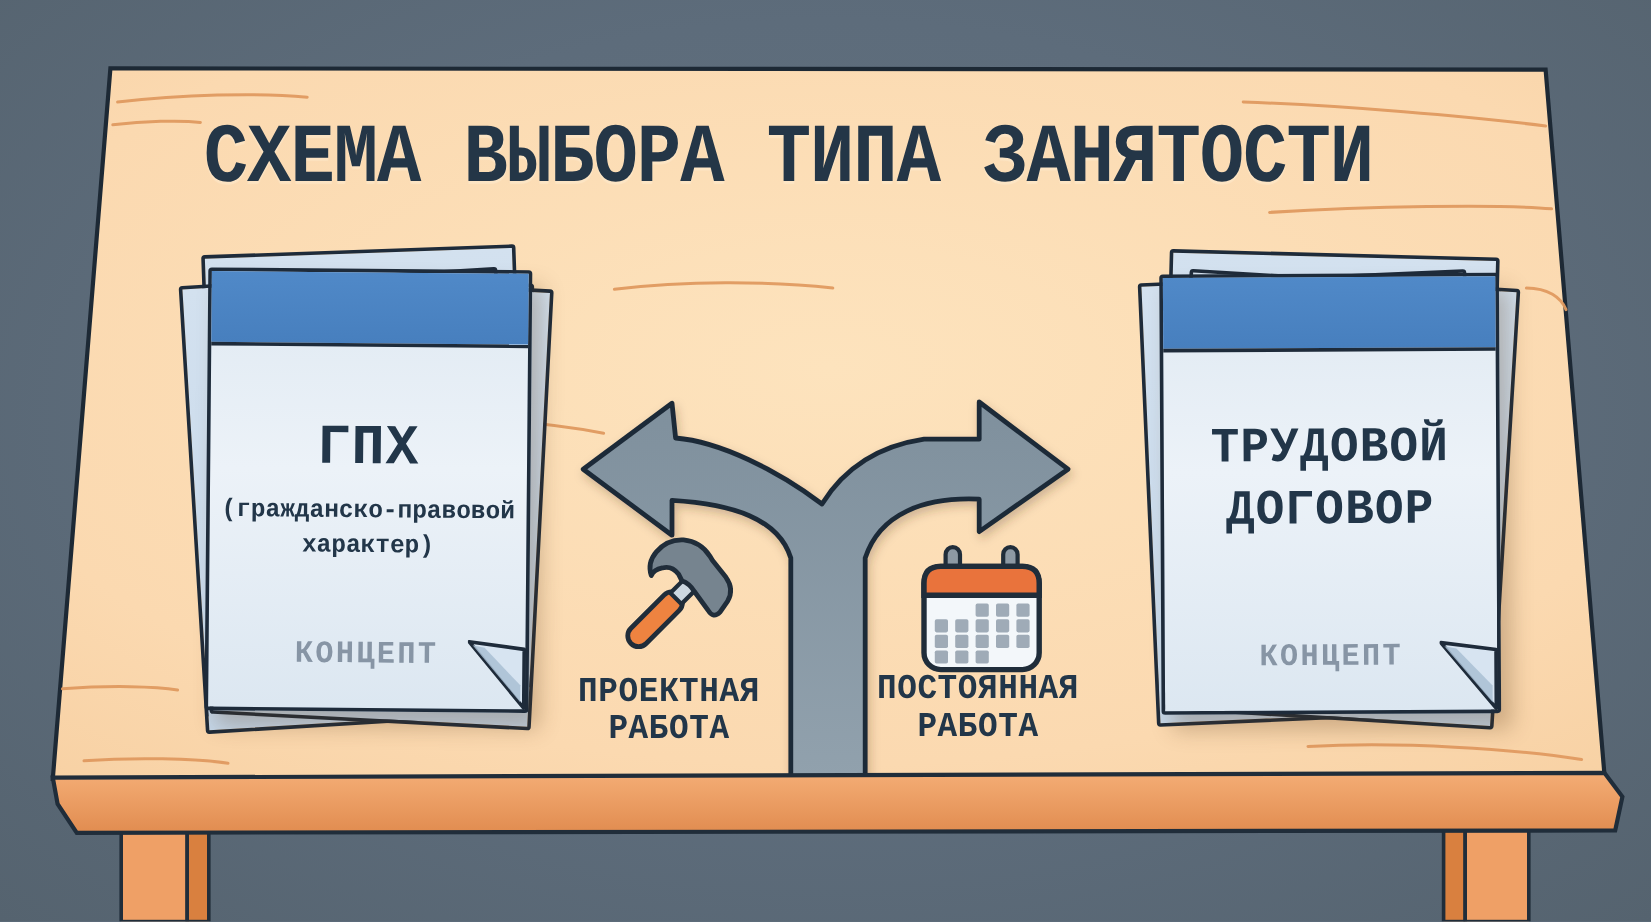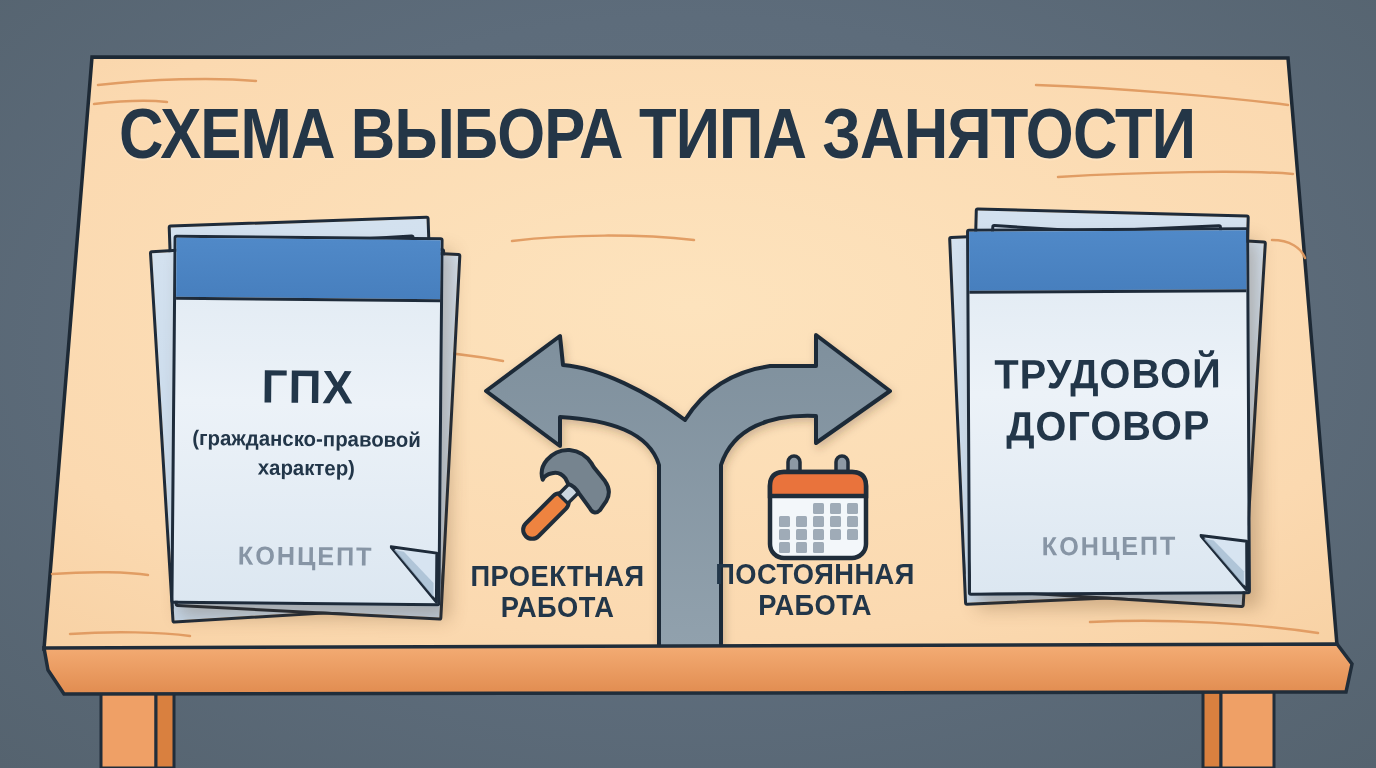"СХЕМА ВЫБОРА ТИПА ЗАНЯТОСТИ" .stage { font-family: Liberation Sans, sans-serif -> Liberation Mono, monospace }
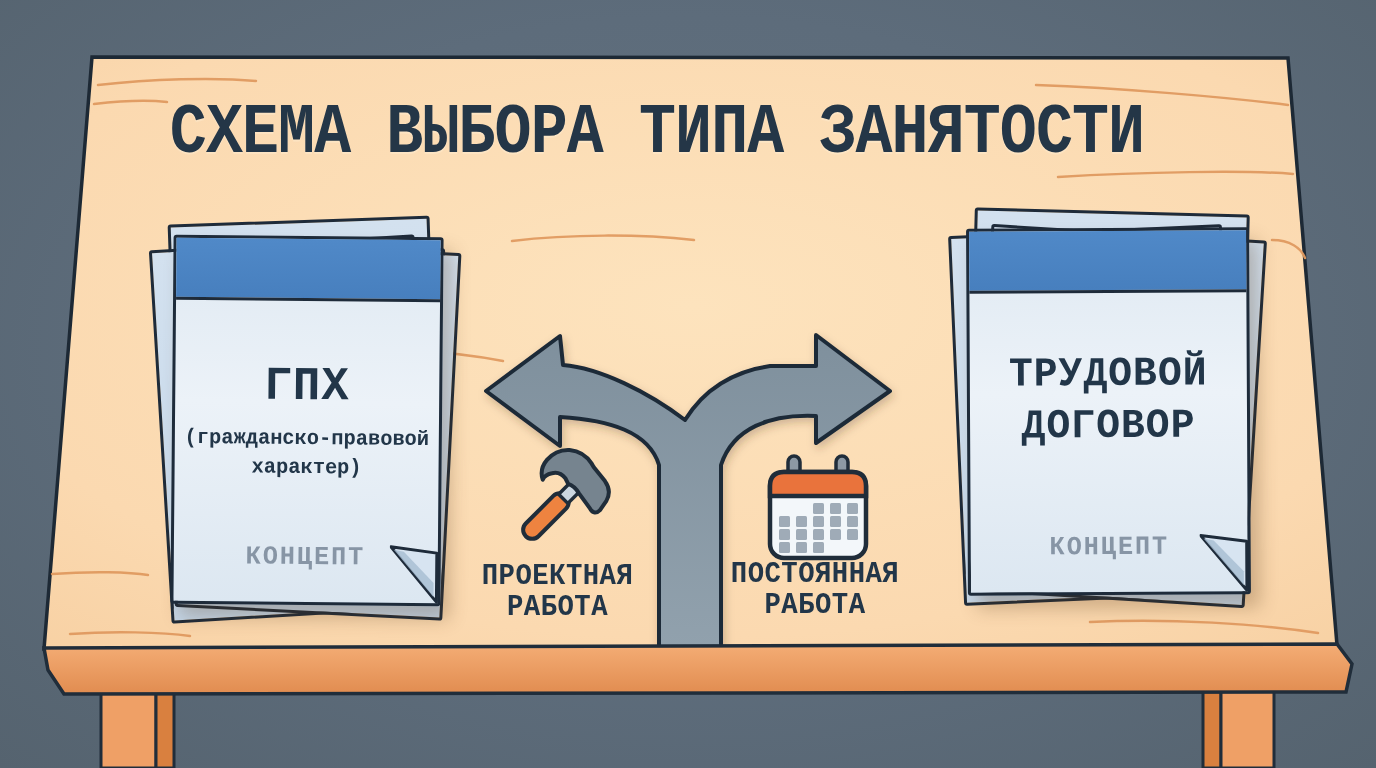"ГПХ" .stack-left { top: 212px -> 200px }
